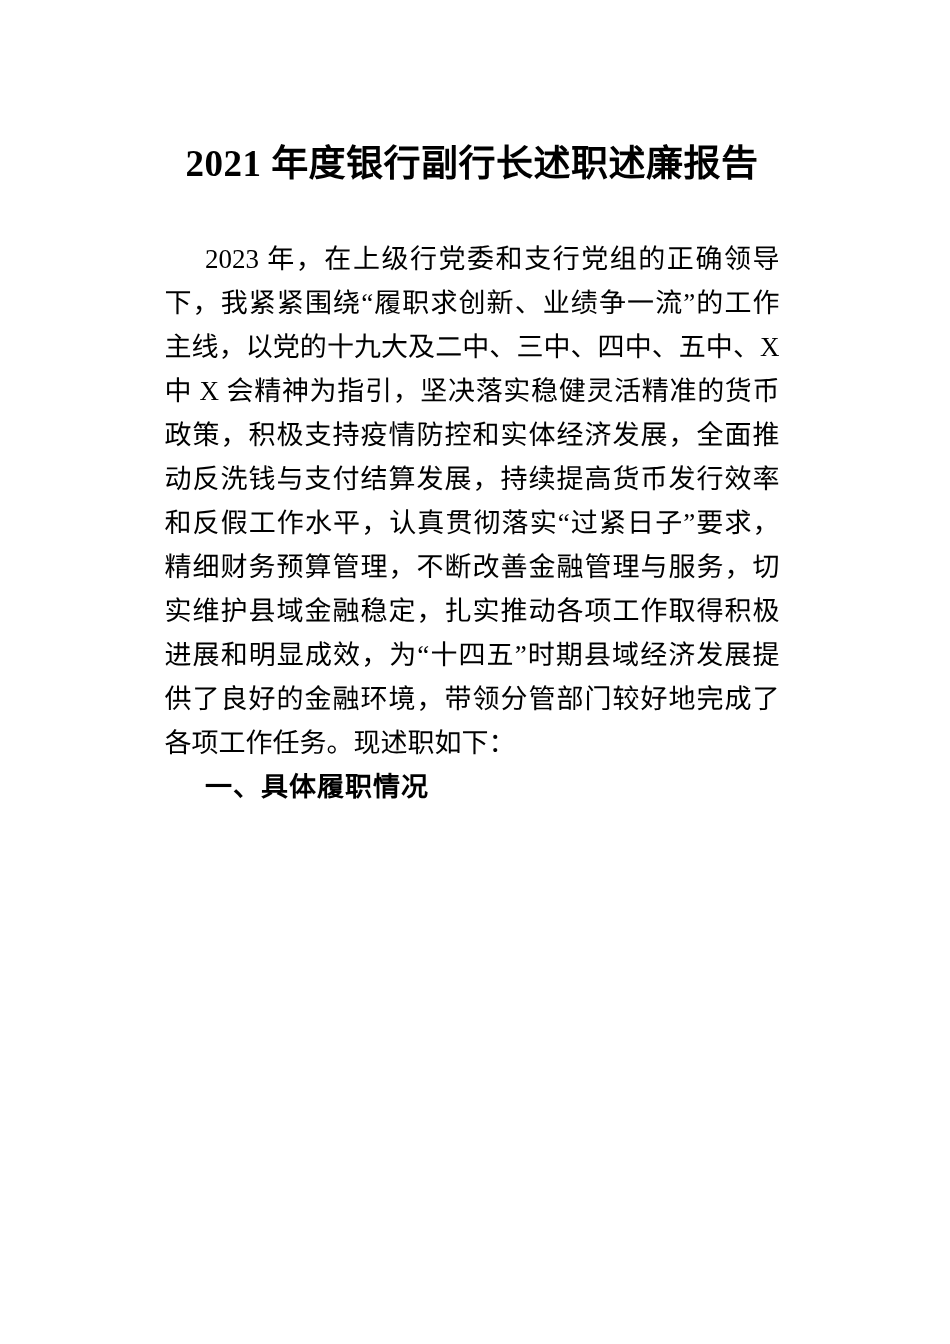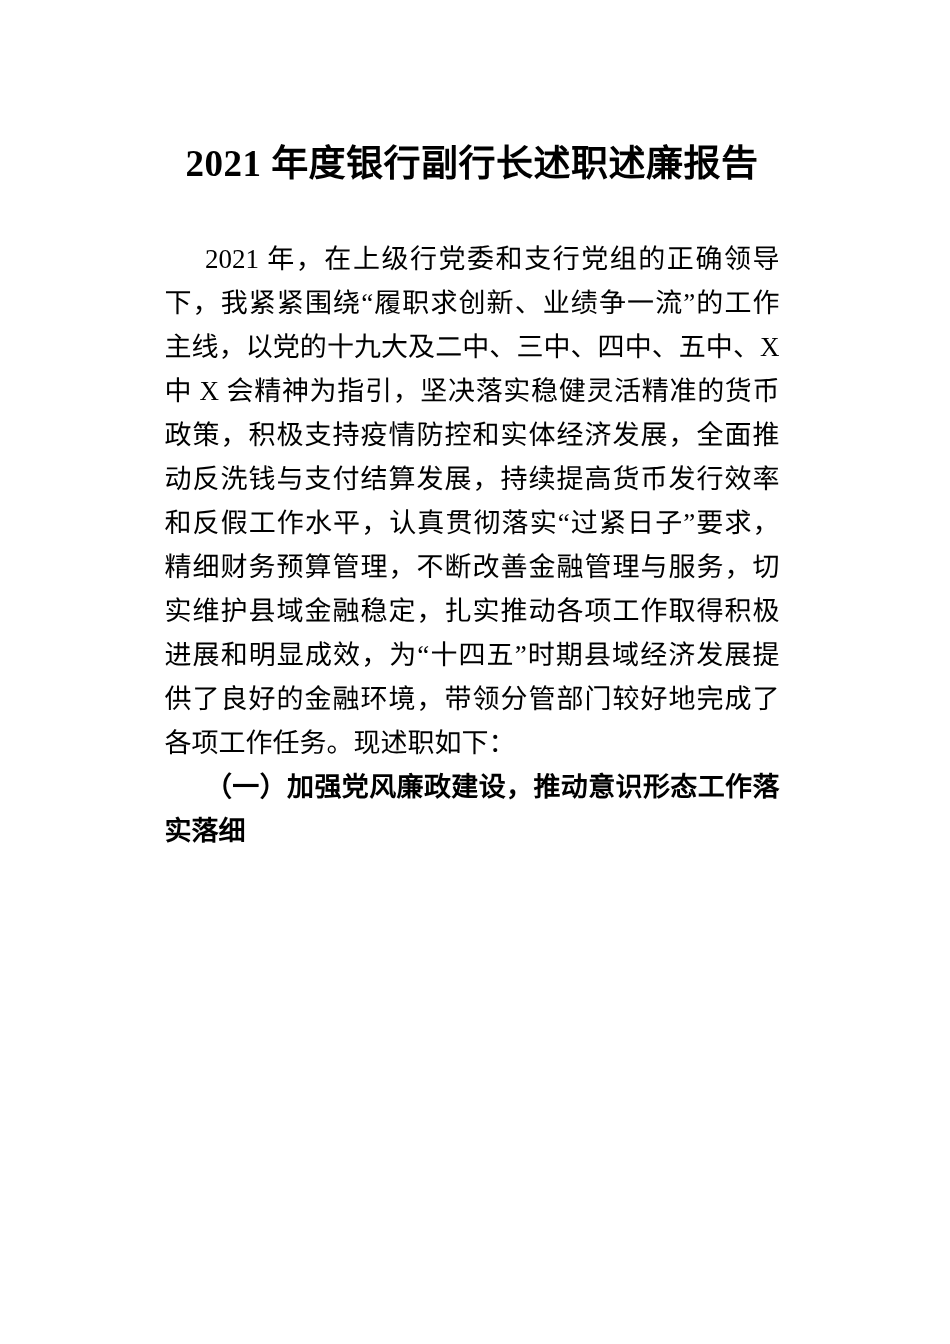"2021" p.para { text: 2021 -> 2023 }
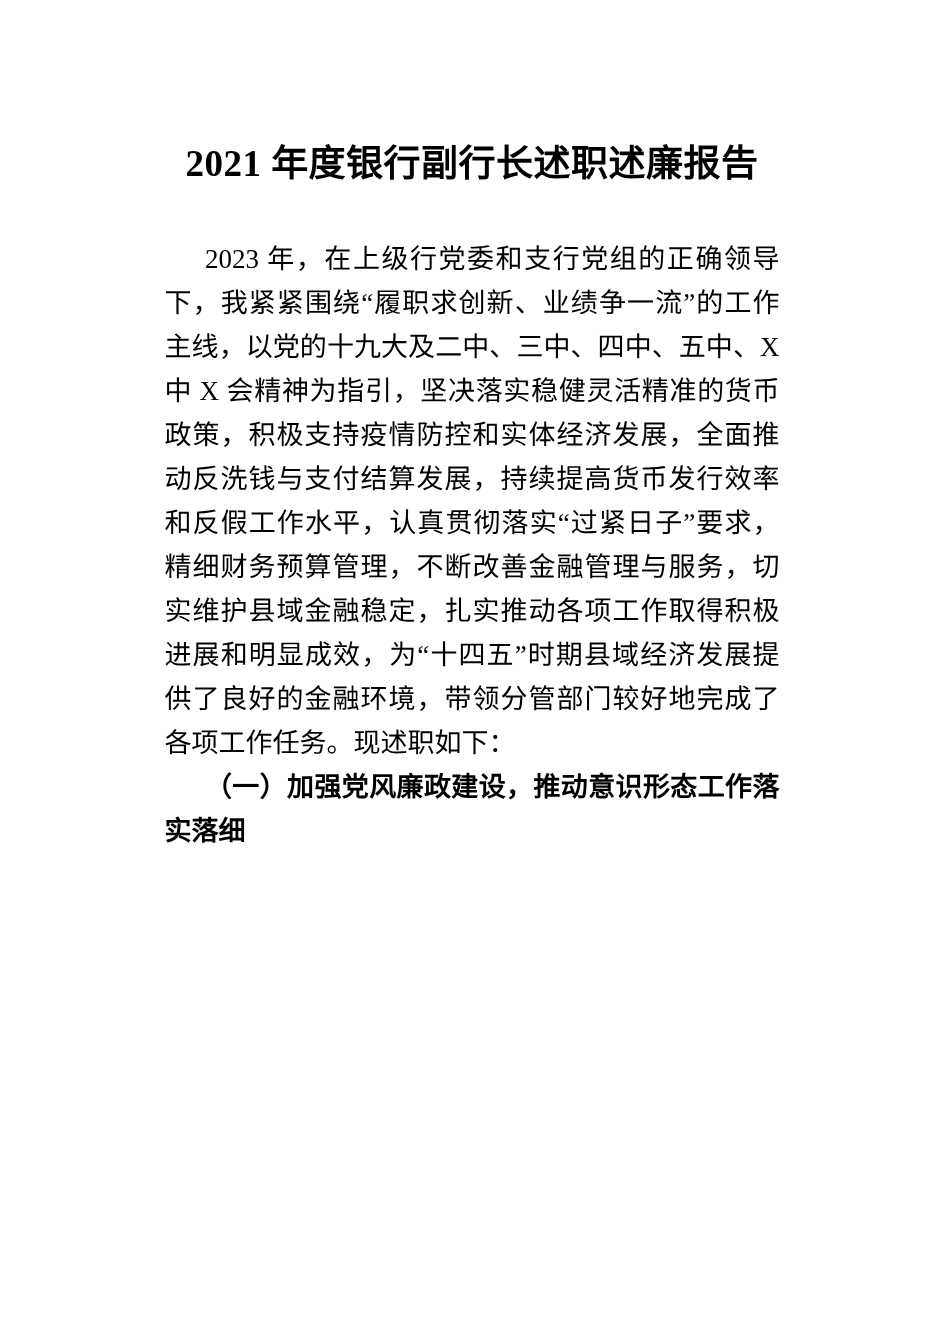"一、具体履职情况" p.para { html: none -> <p>一、具体履职情况</p> }
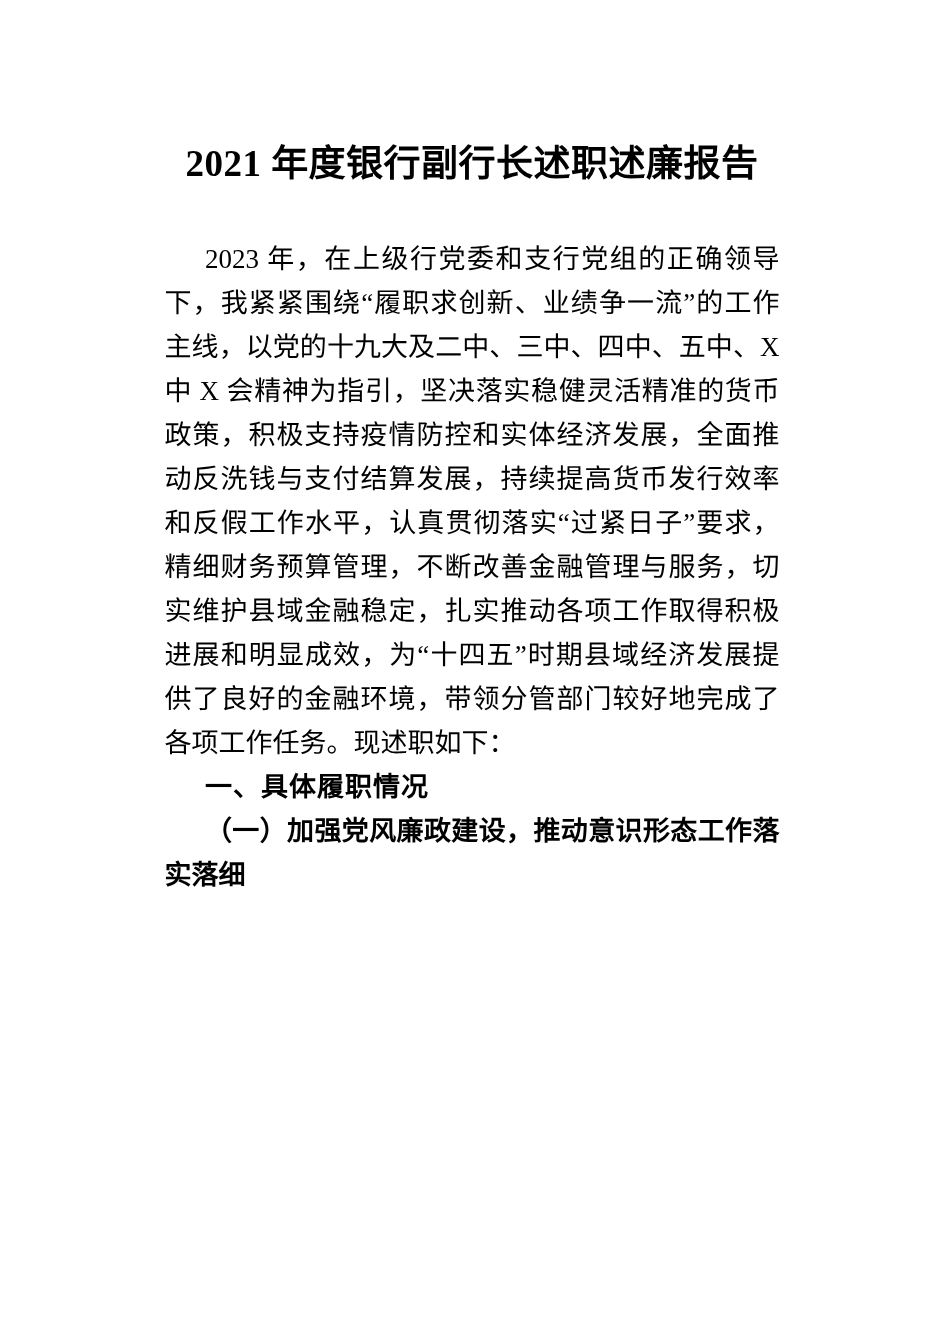"（一）加强党风廉政建设，推动意识形态工作落实落细" p.para { html: <p>（一）加强党风廉政建设，推动意识形态工作落实落细</p> -> none }
